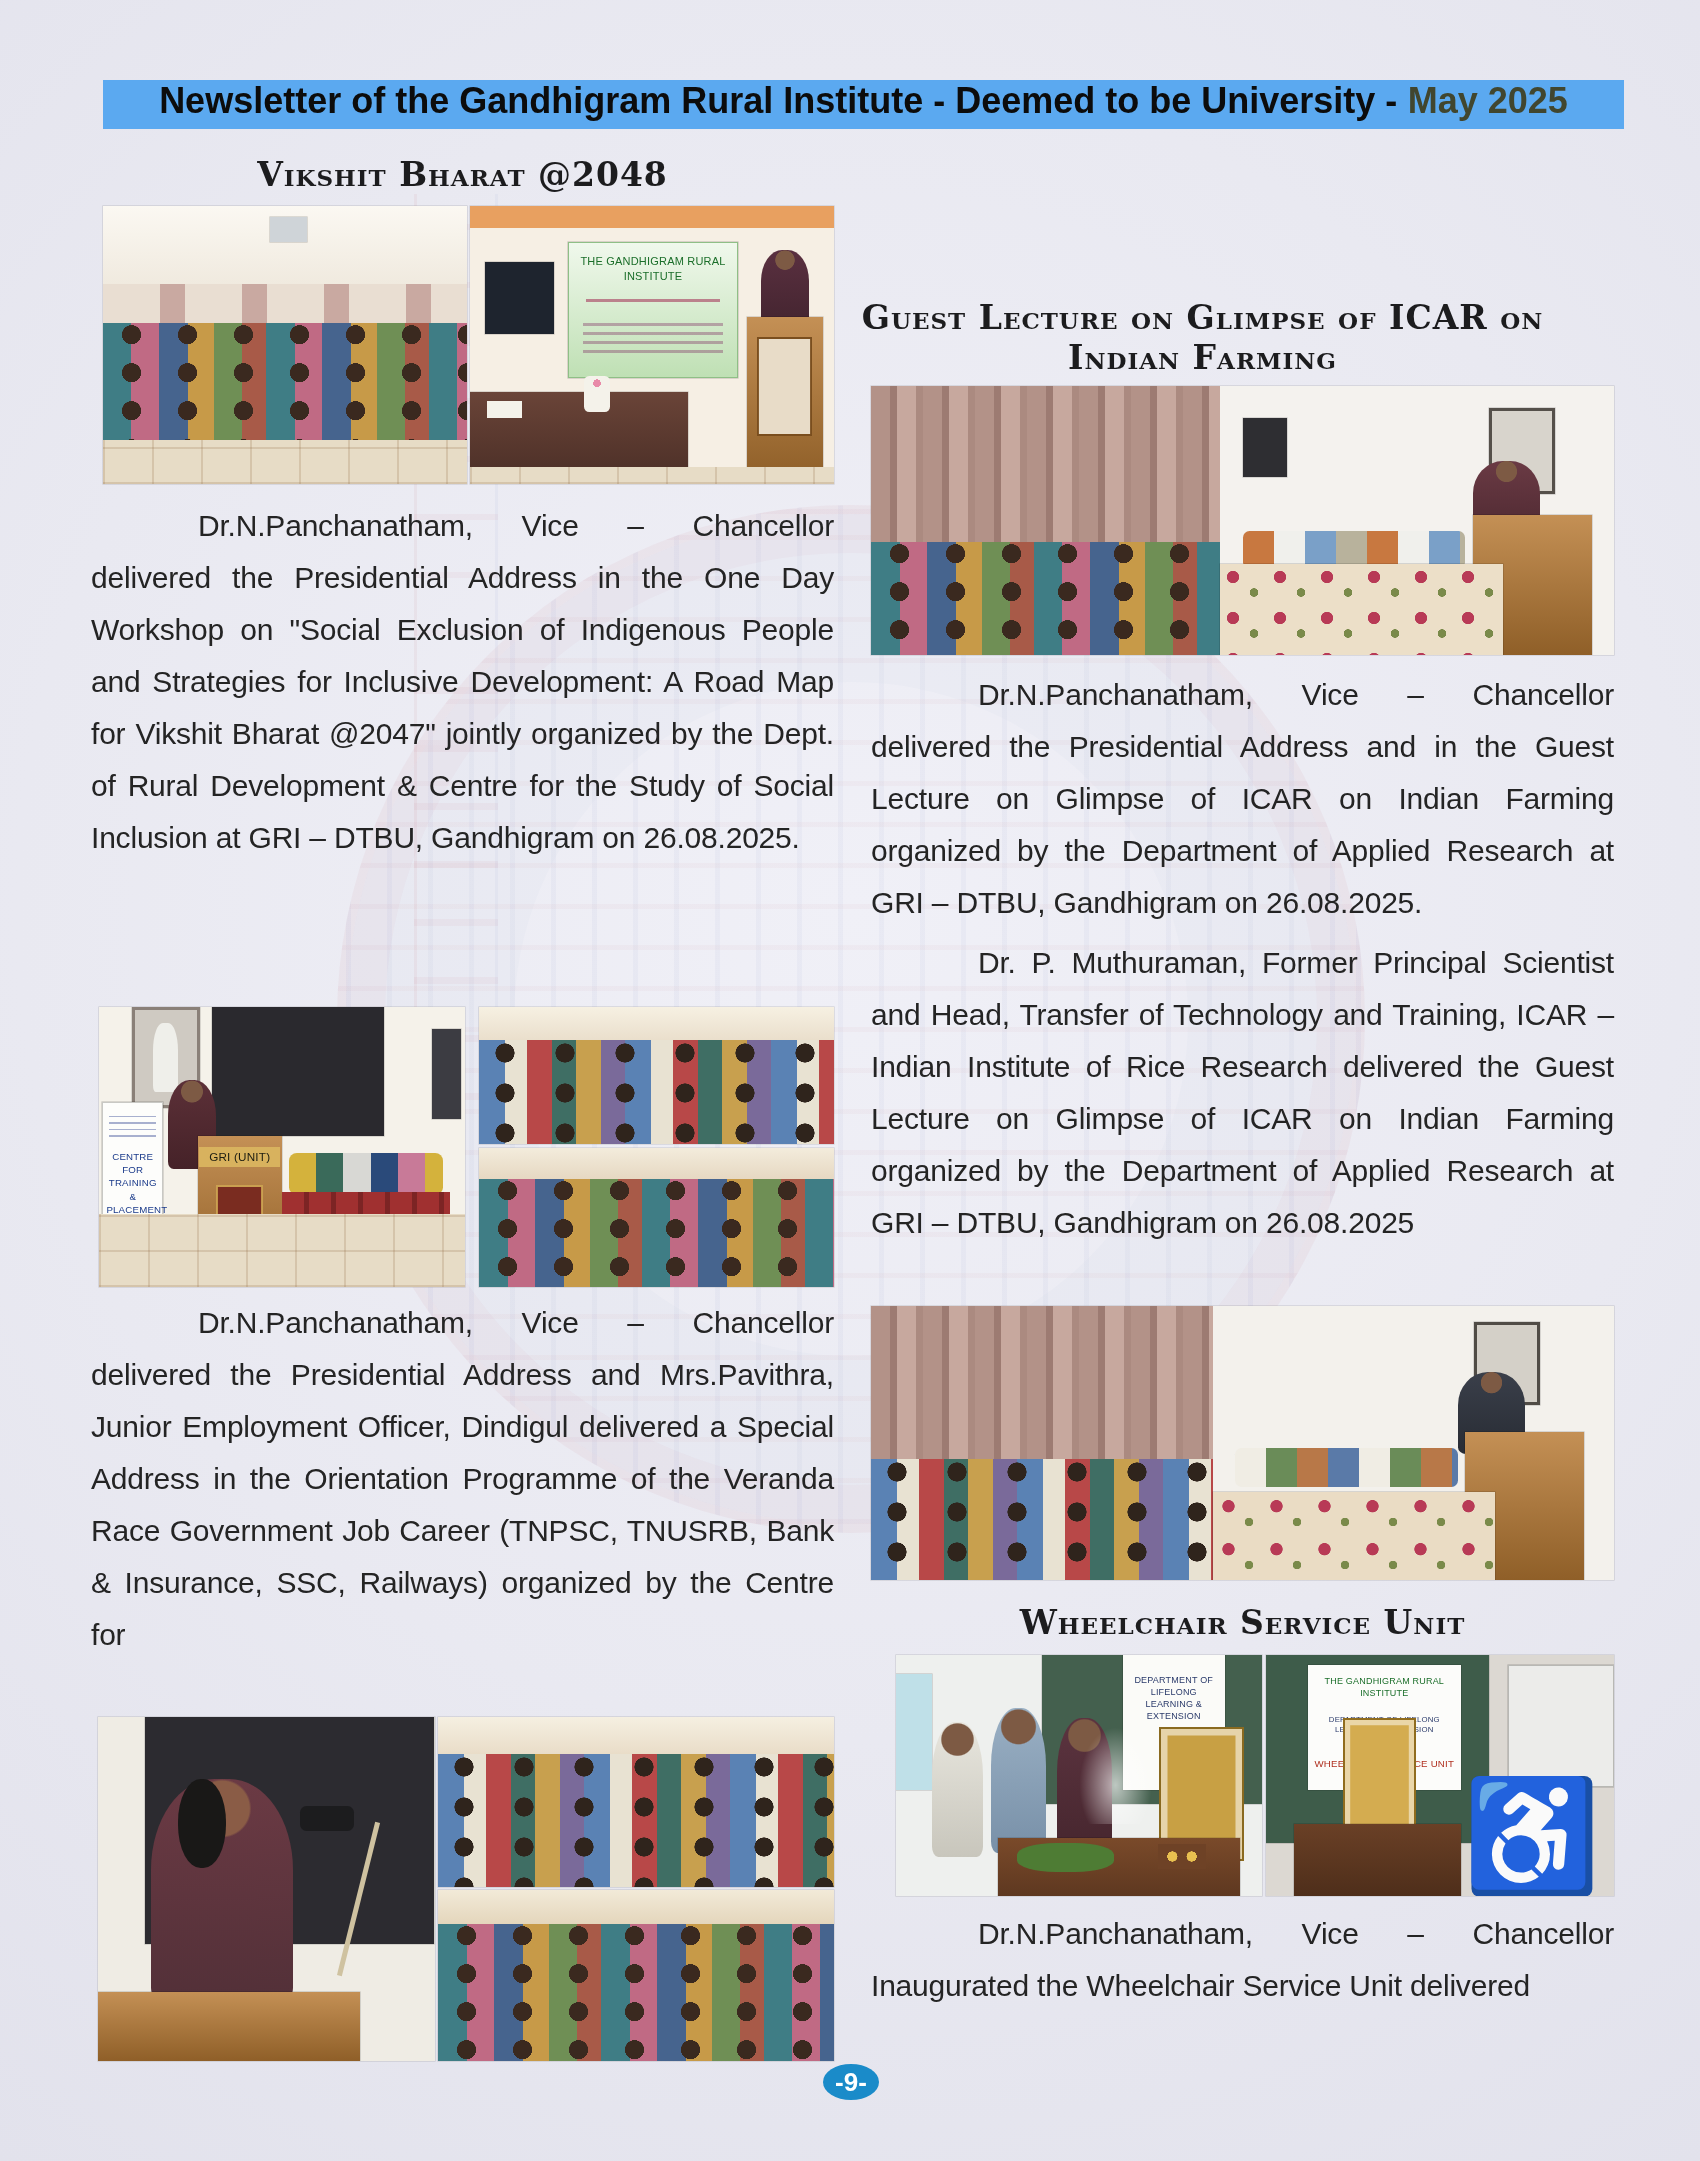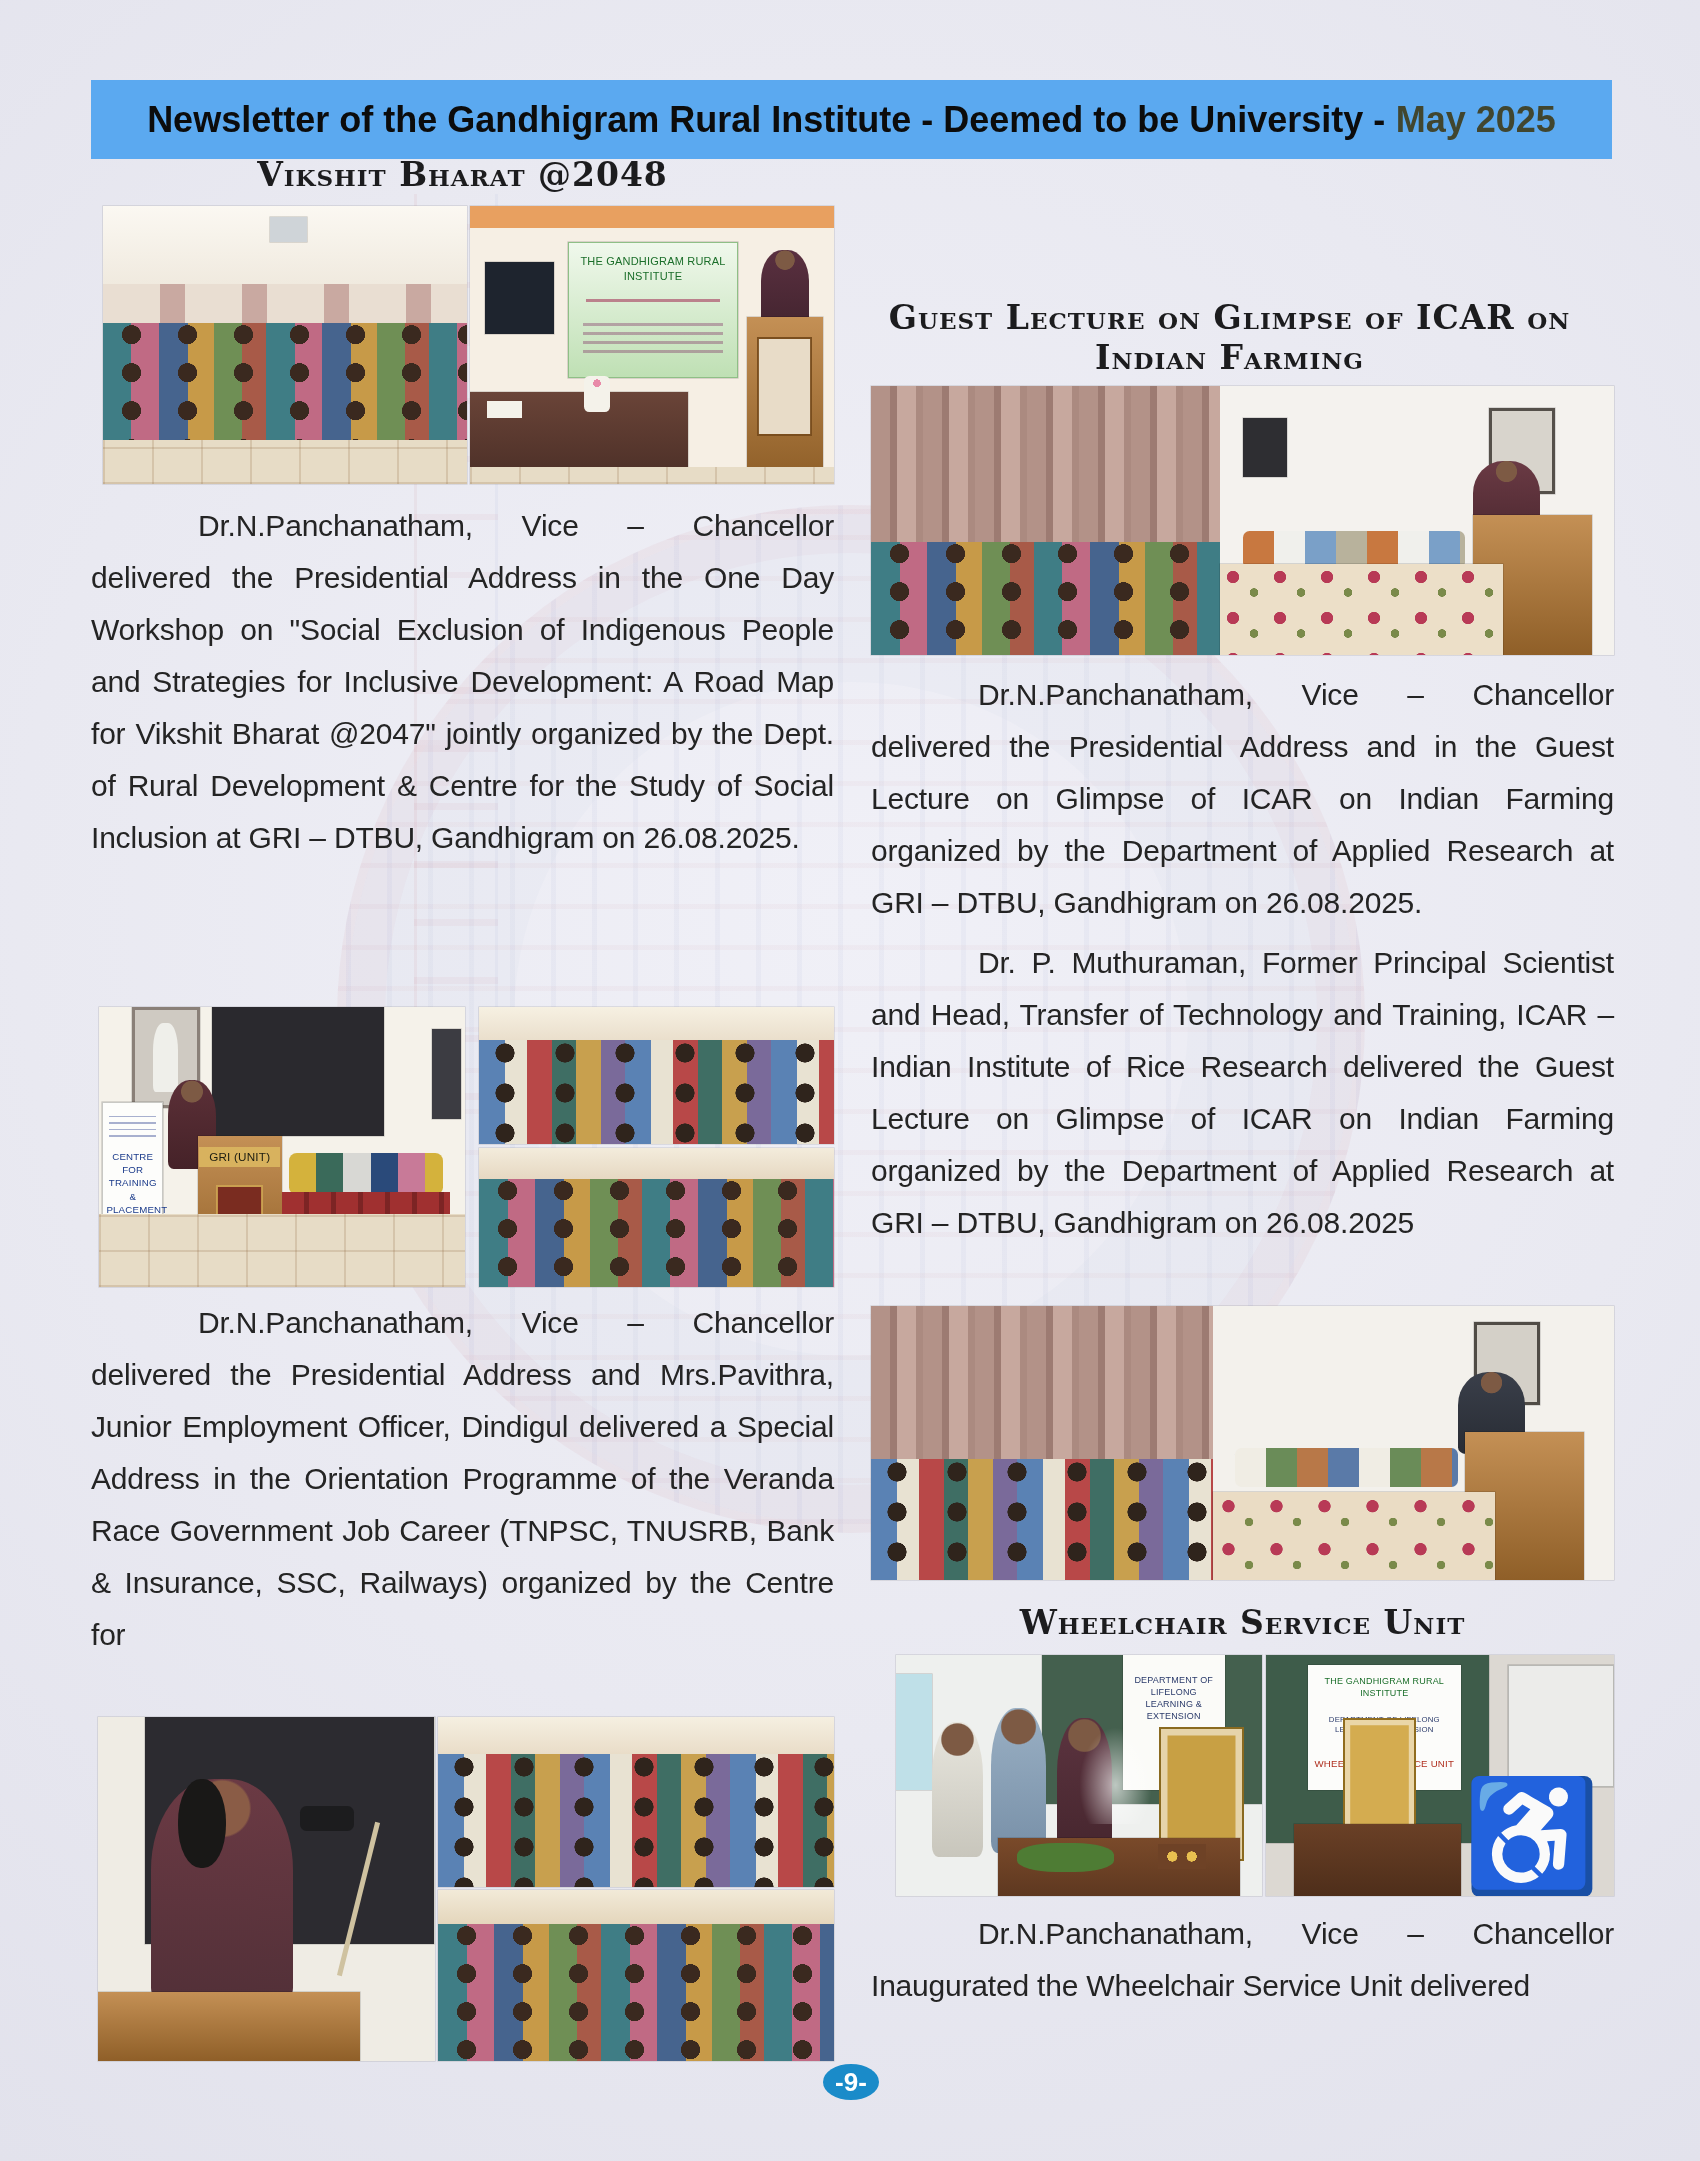"Newsletter of the Gandhigram Rural" .header-bar { align-items: center -> flex-start; height: 79px -> 49px; left: 91px -> 103px }
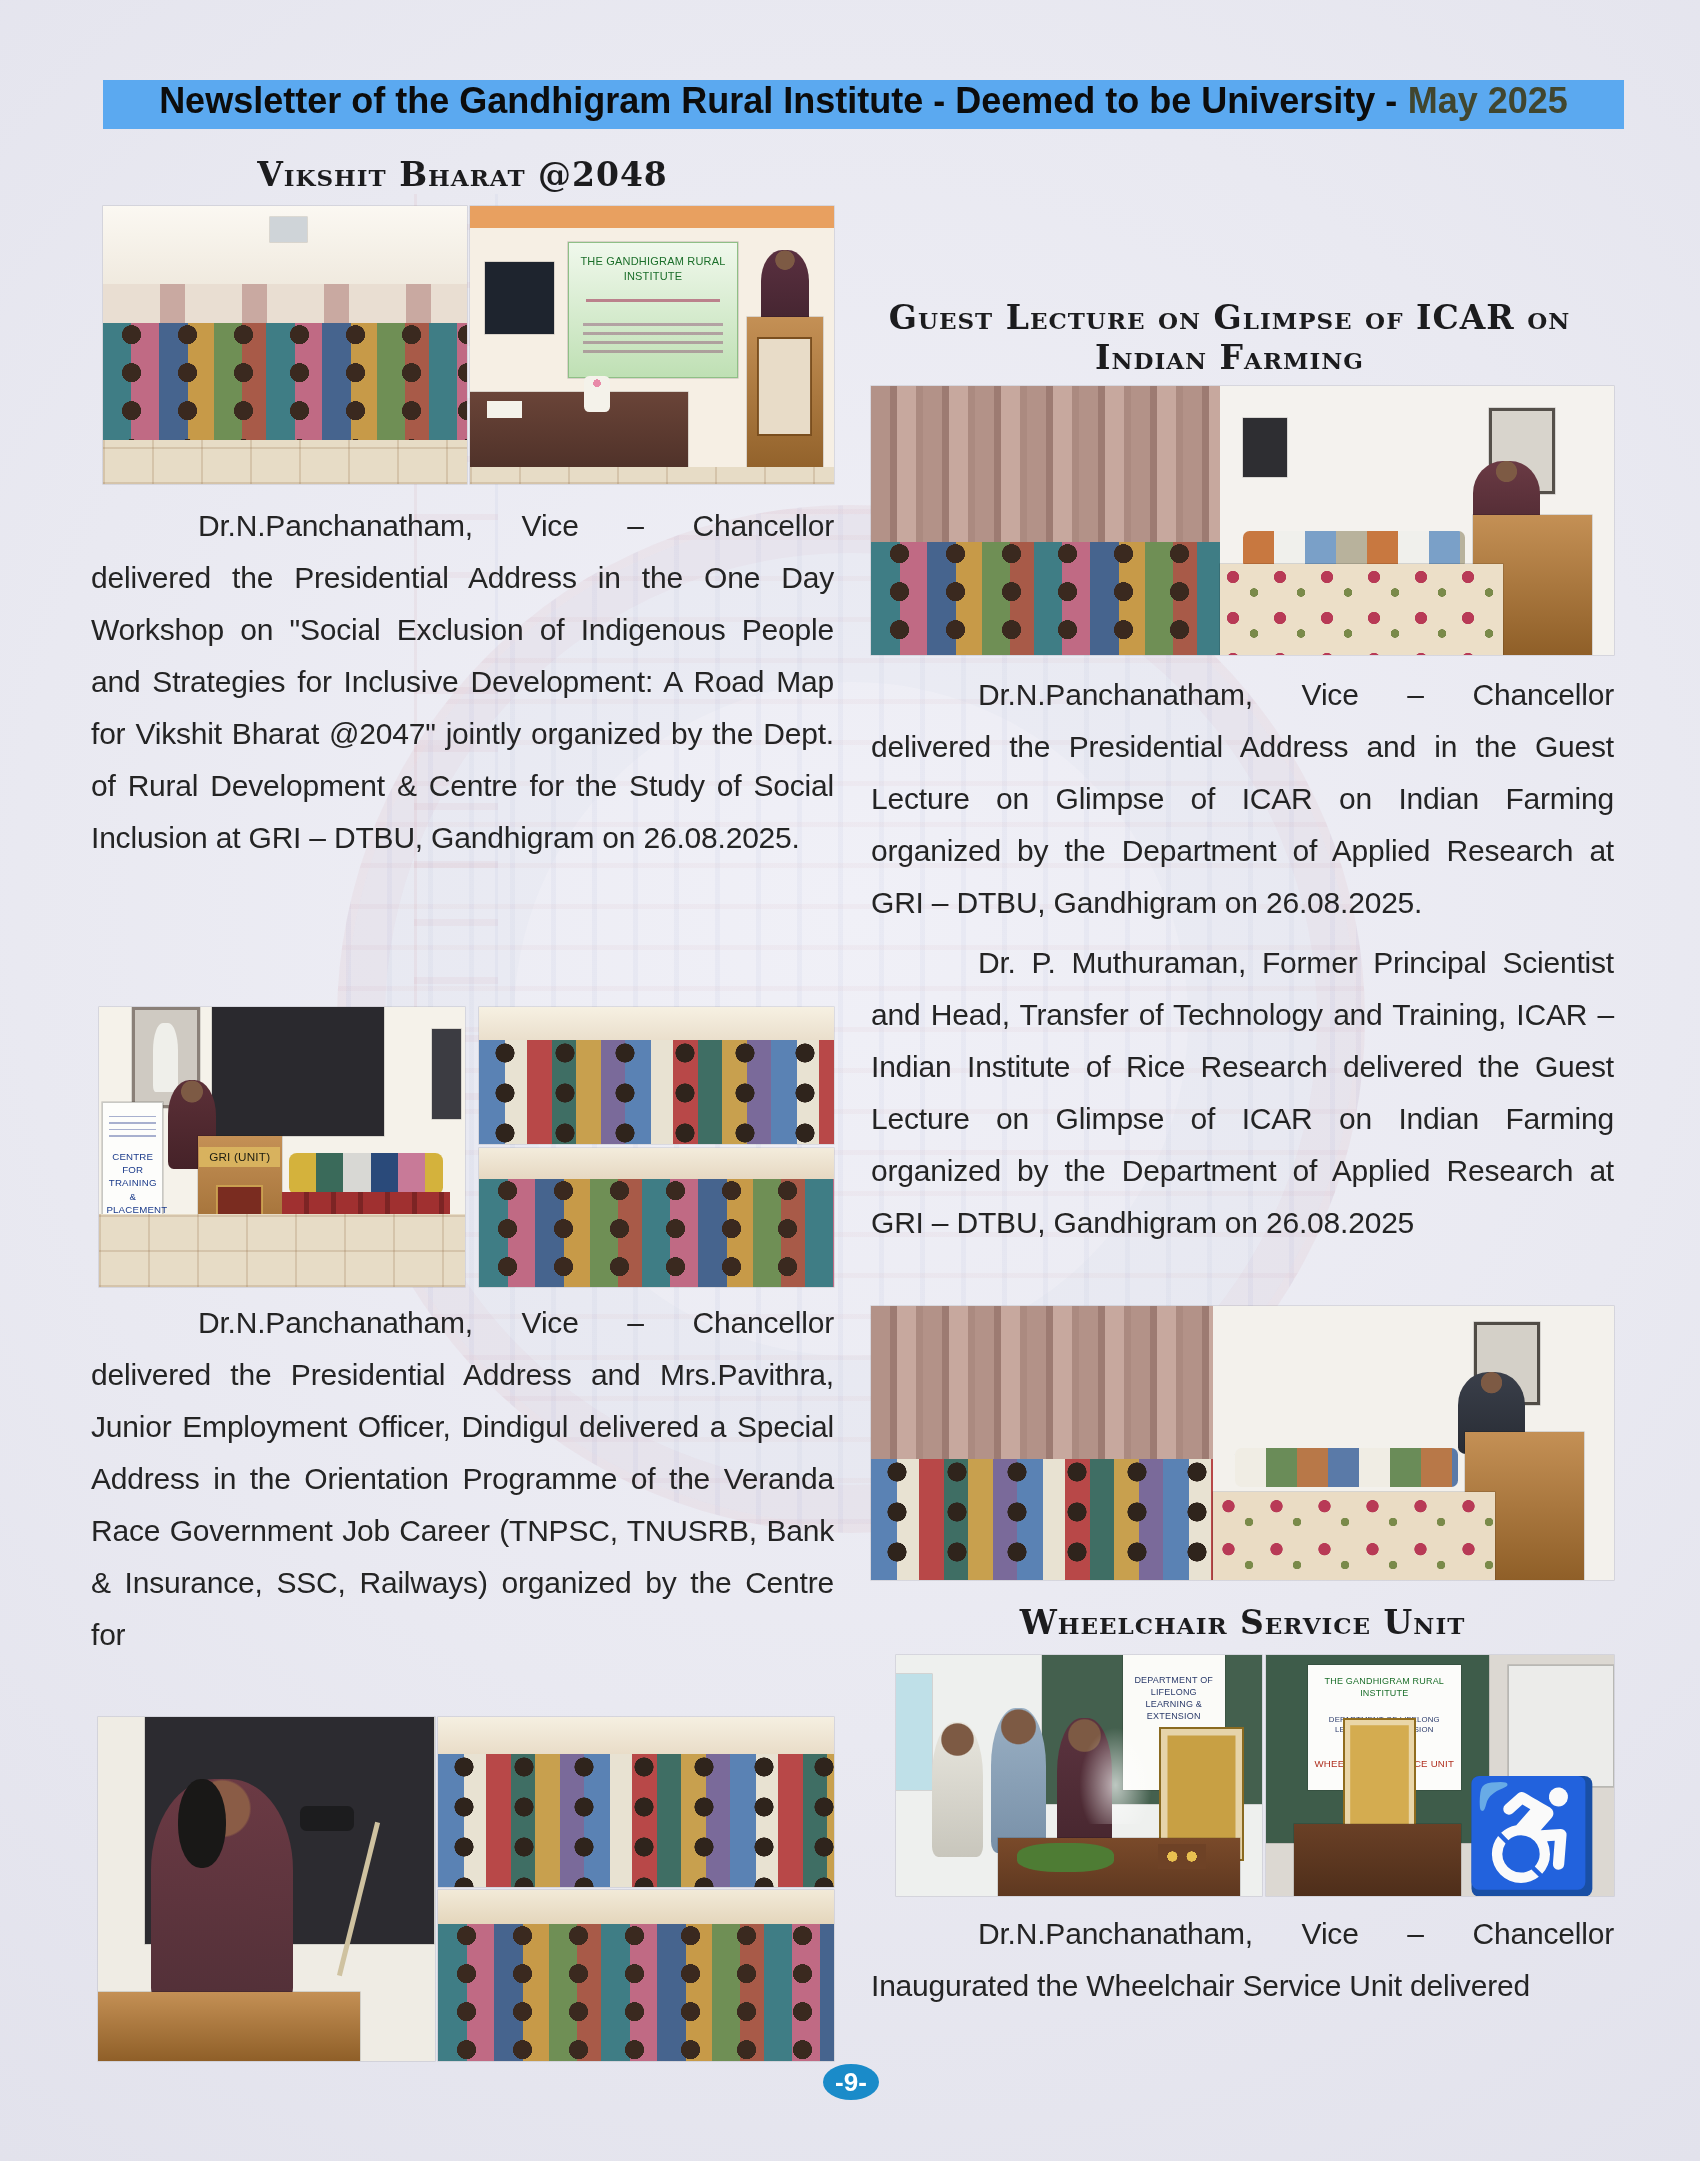"Guest Lecture on Glimpse of" h2.heading { left: 858px -> 831px }
